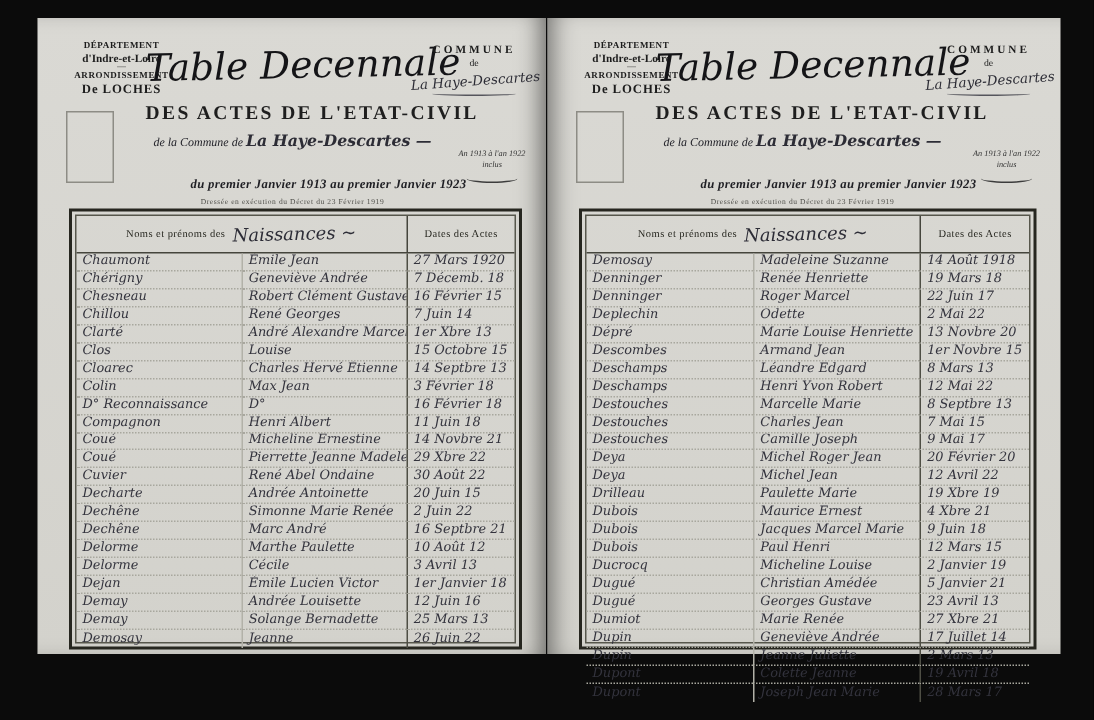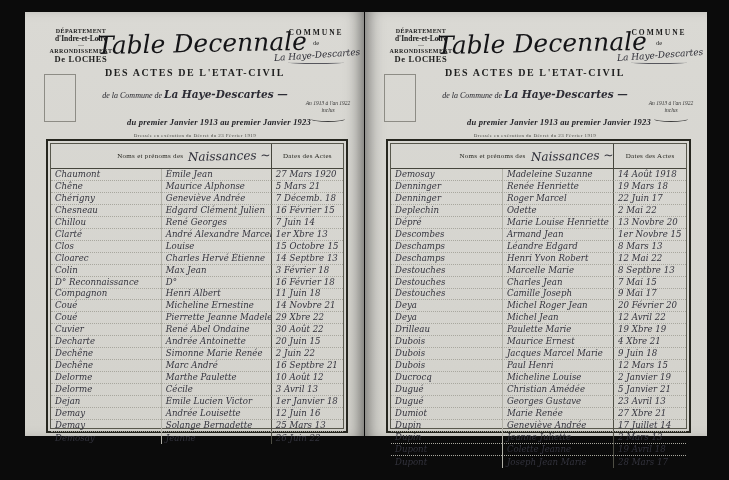"DES ACTES DE L'ETAT-CIVIL" .subtitle { font-size: 10px -> 13px; text-align: center -> right }
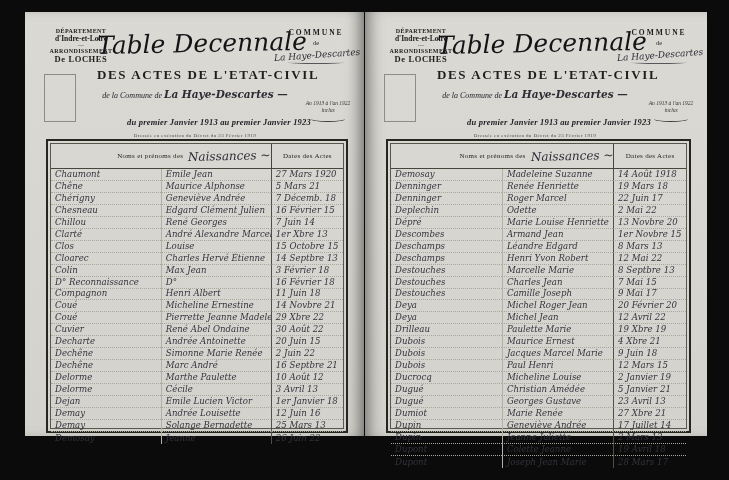"Noms et prénoms des" .th-names { justify-content: flex-end -> center }
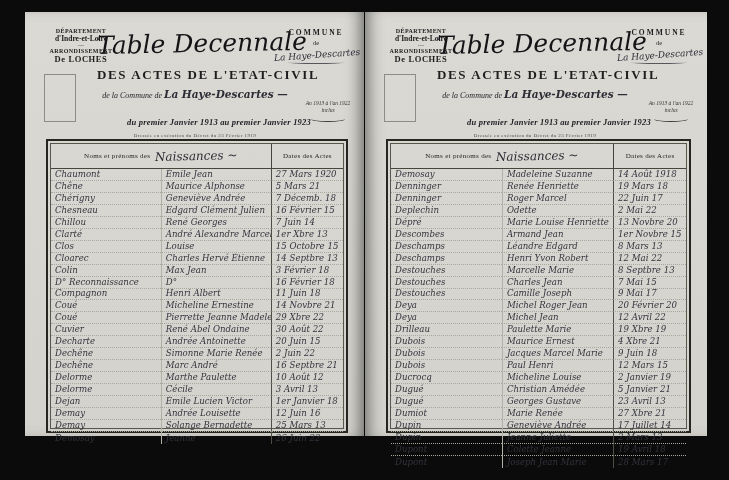"Chêne" div.row { html: <div> <div>Chêne</div> <div>Maurice Alphonse</div> <div>5 Mars 21</div> </div> -> none }
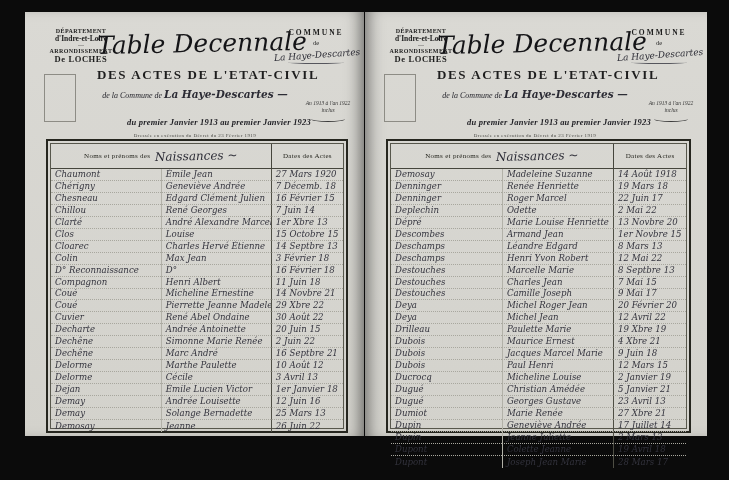"Edgard Clément Julien" div.cell { text: Edgard Clément Julien -> Robert Clément Gustave }
